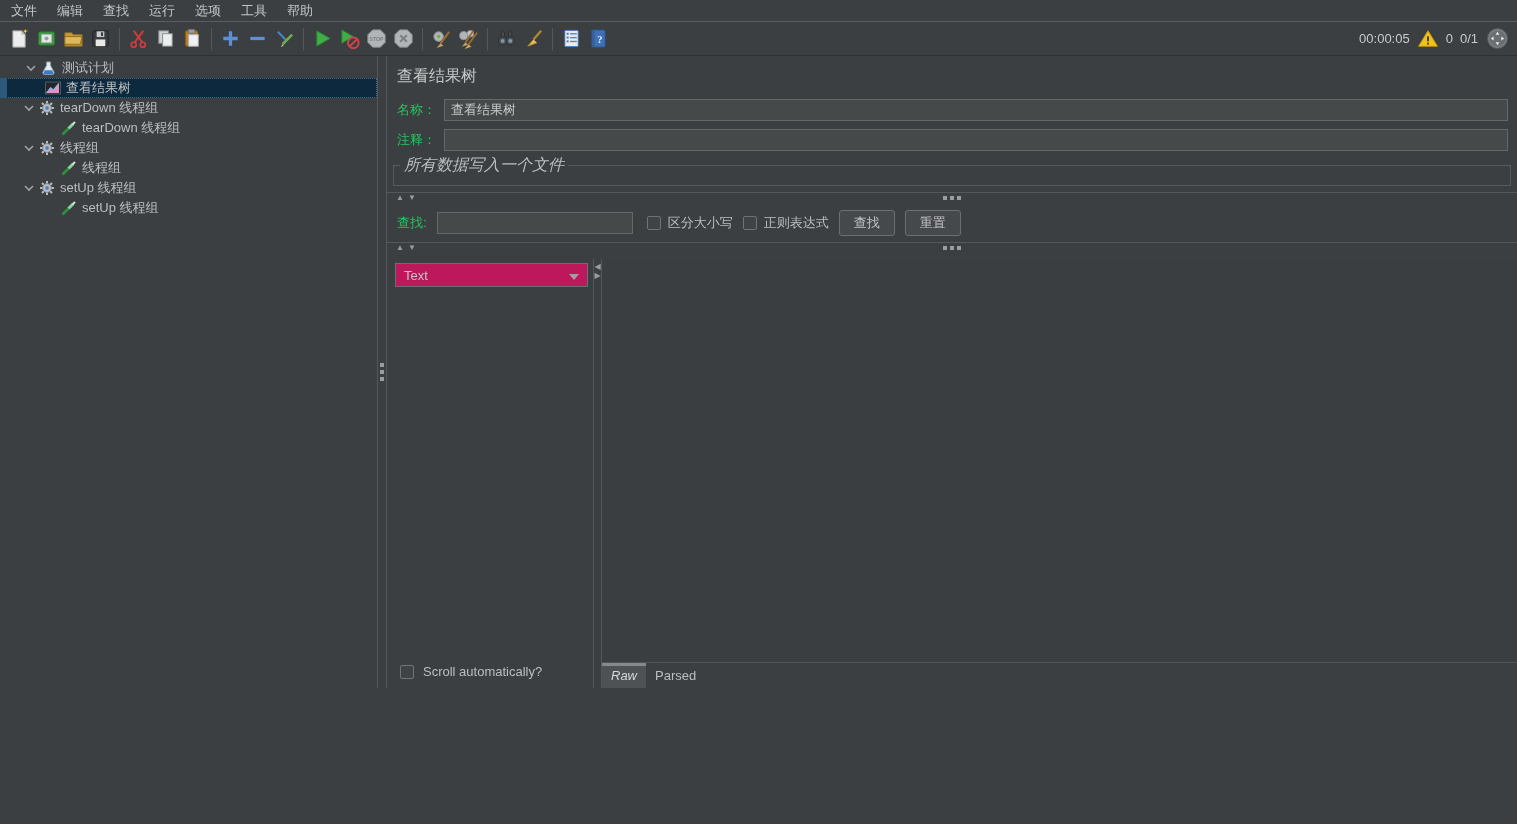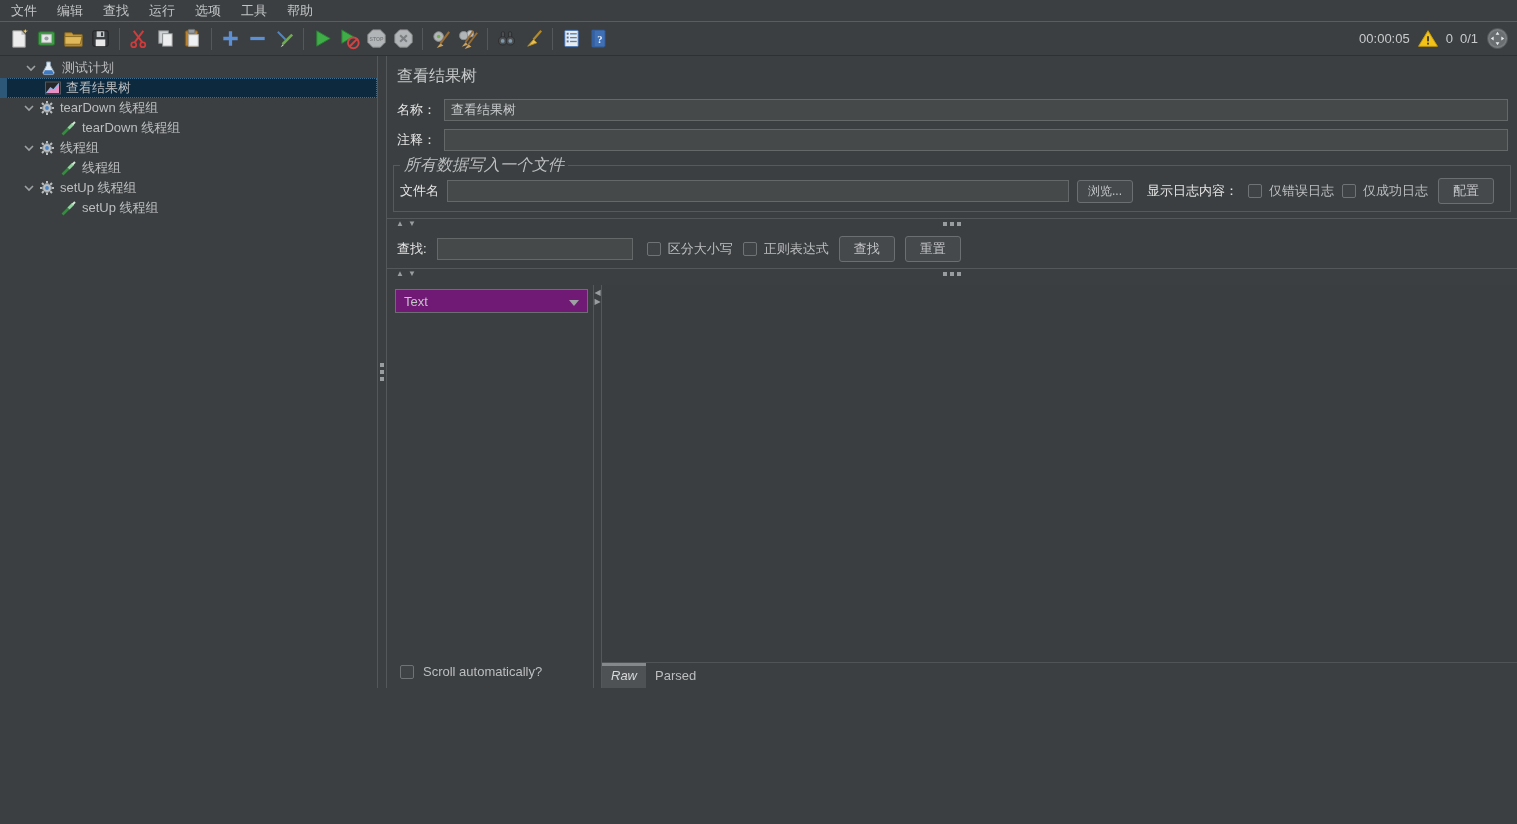"名称：" .flabel { color: #e5e5e5 -> #22c55e }
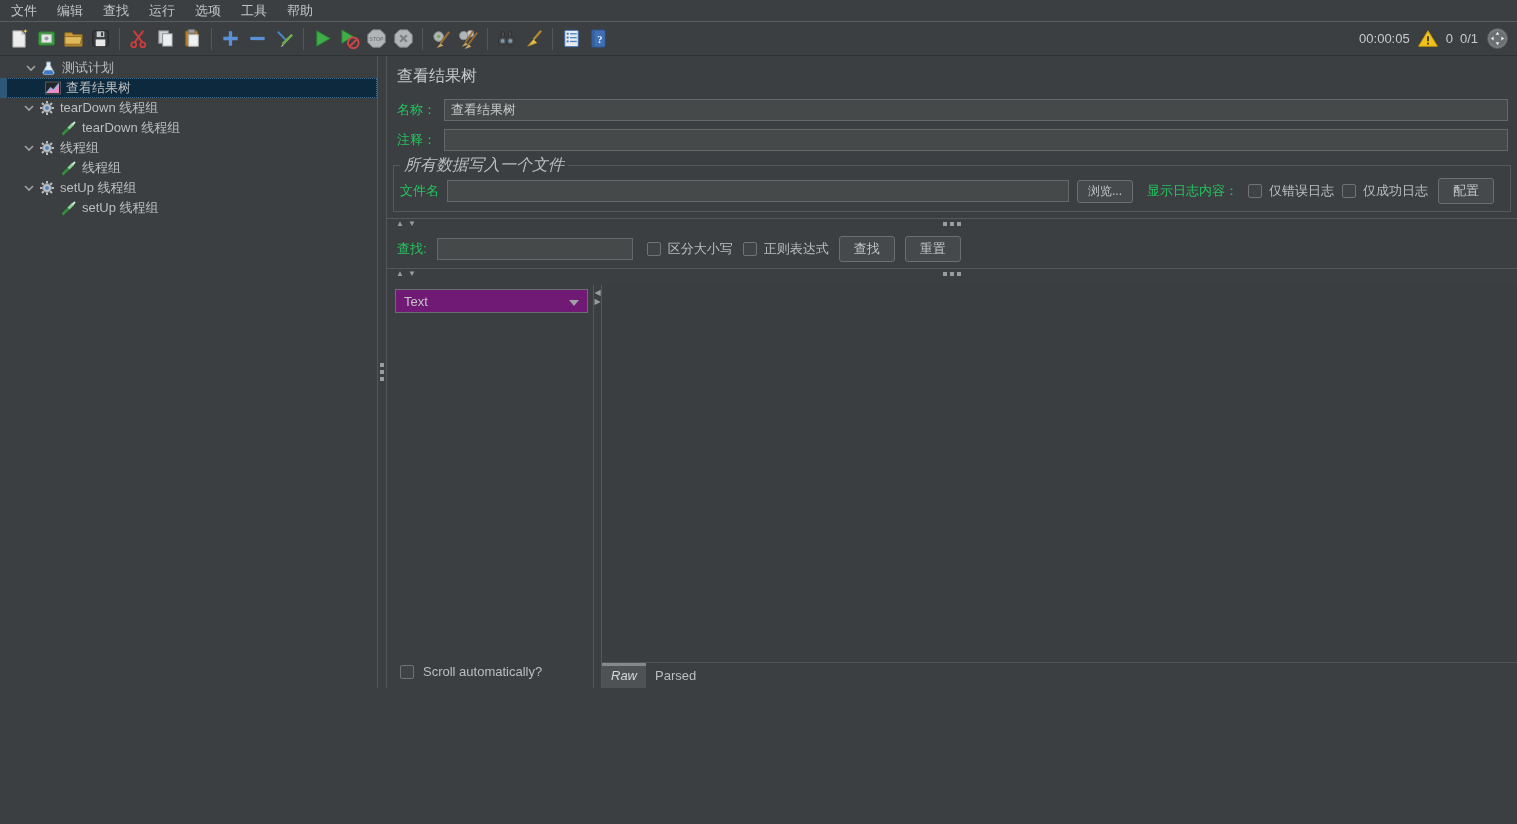"文件名" div.filerow { html: <div> <span>文件名</span> <input> <button>浏览...</button> <span>显示日志内容：</span> <span> <span></span> <span>仅错误日志</span> </span> <span> <span></span> <span>仅成功日志</span> </span> <button>配置</button> </div> -> none }
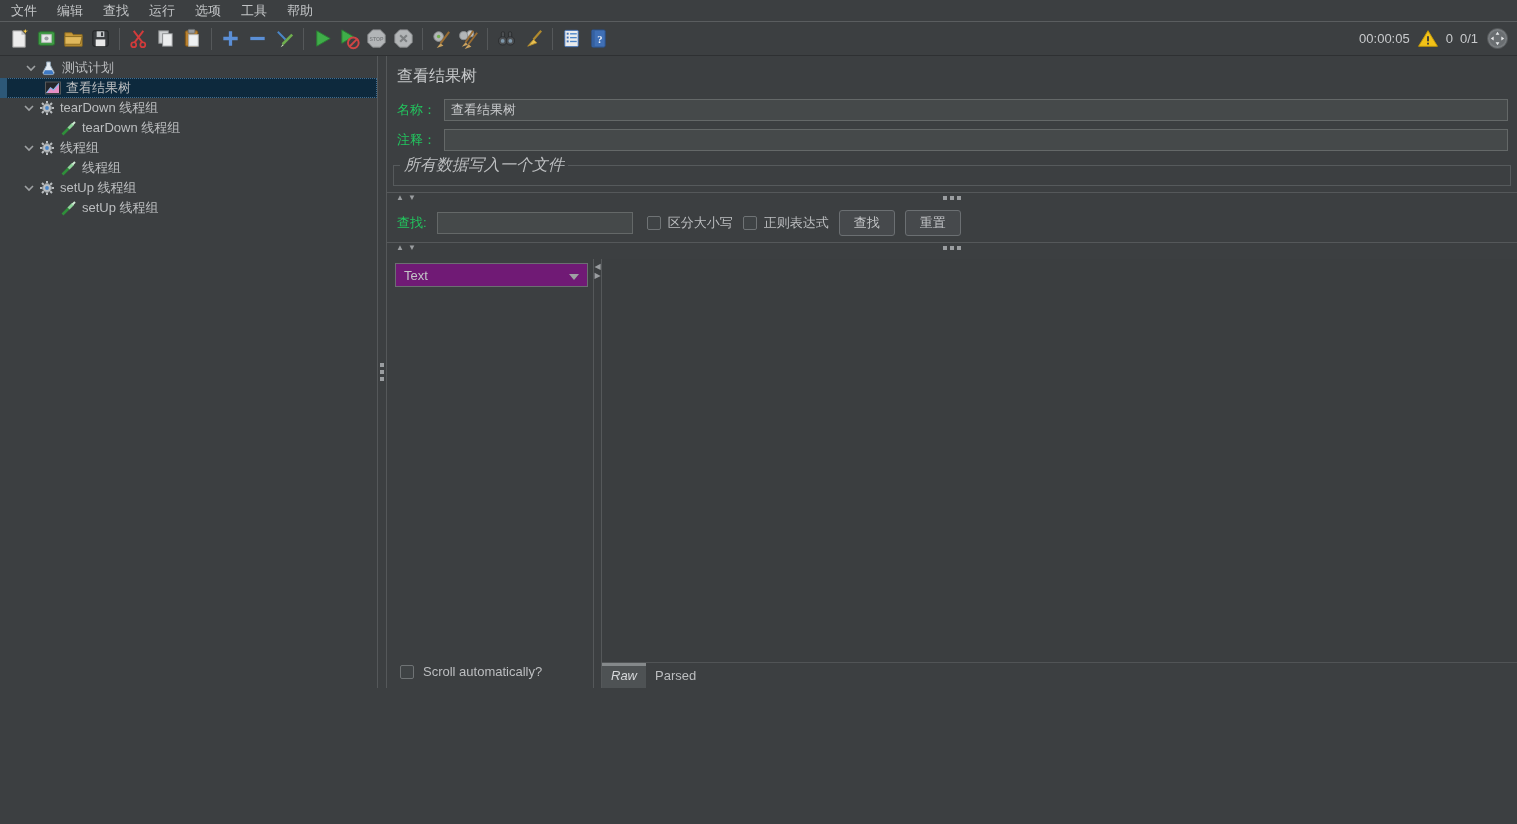"Text" .combo { background: #701a75 -> #be185d }
